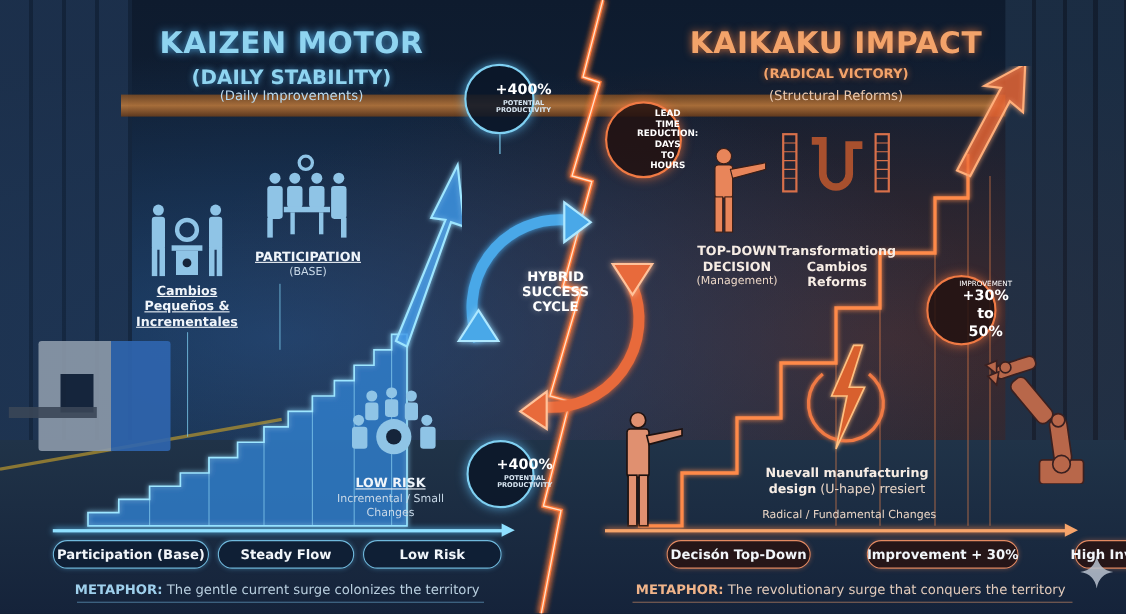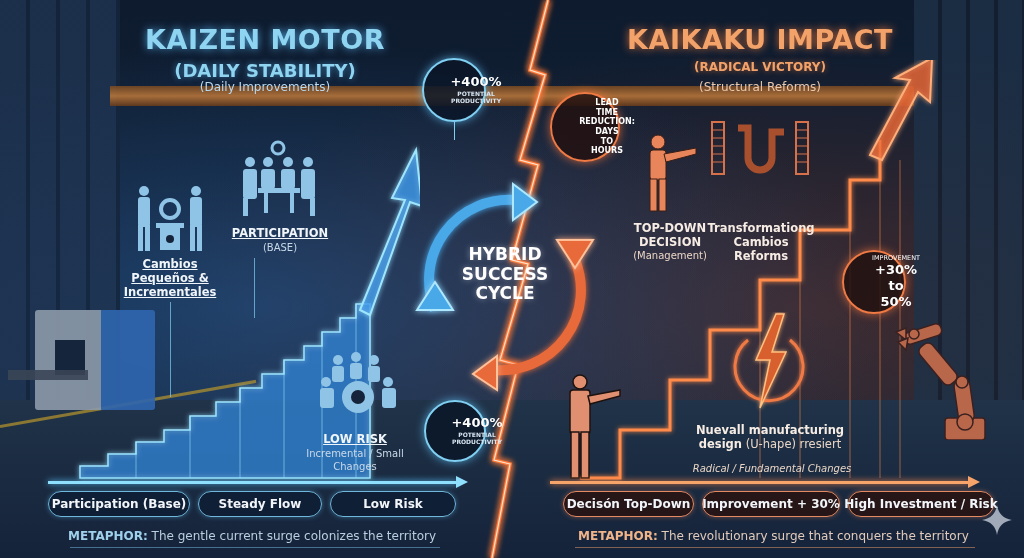"HYBRID" .cycle-text { font-size: 17px -> 12px }
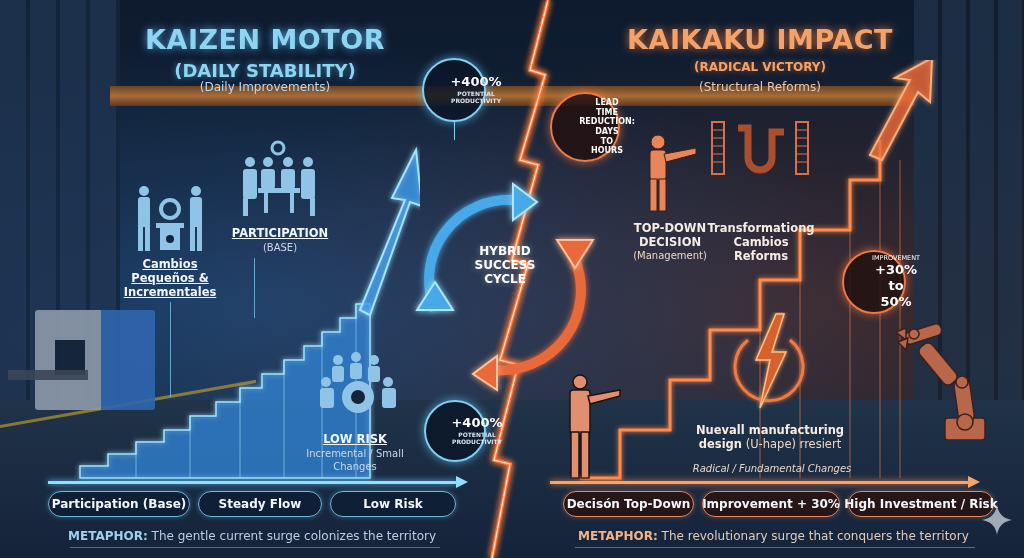"Radical / Fundamental Changes" div.lbl { font-style: italic -> none }
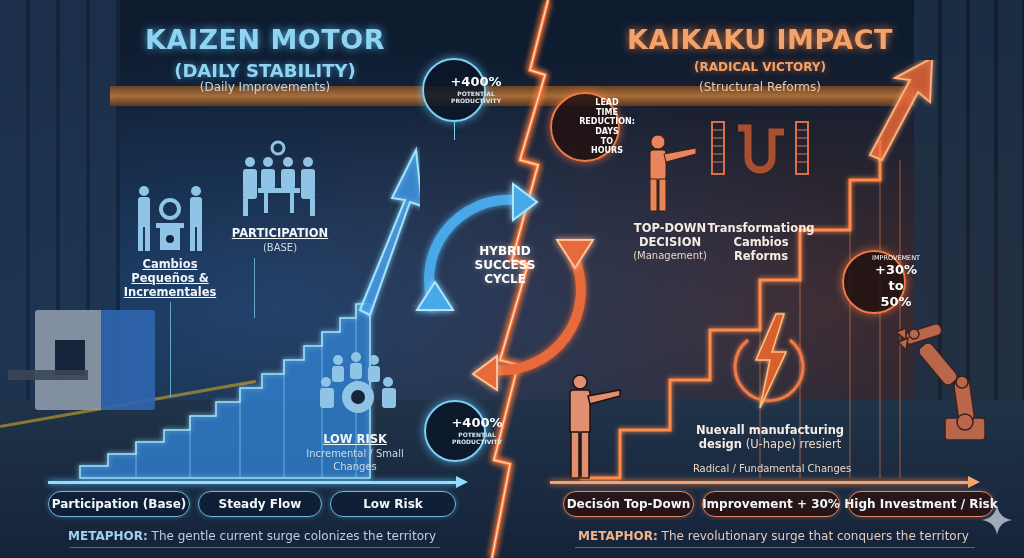"Decisón Top-Down" .pill.orange { margin-left: none -> 43px }
